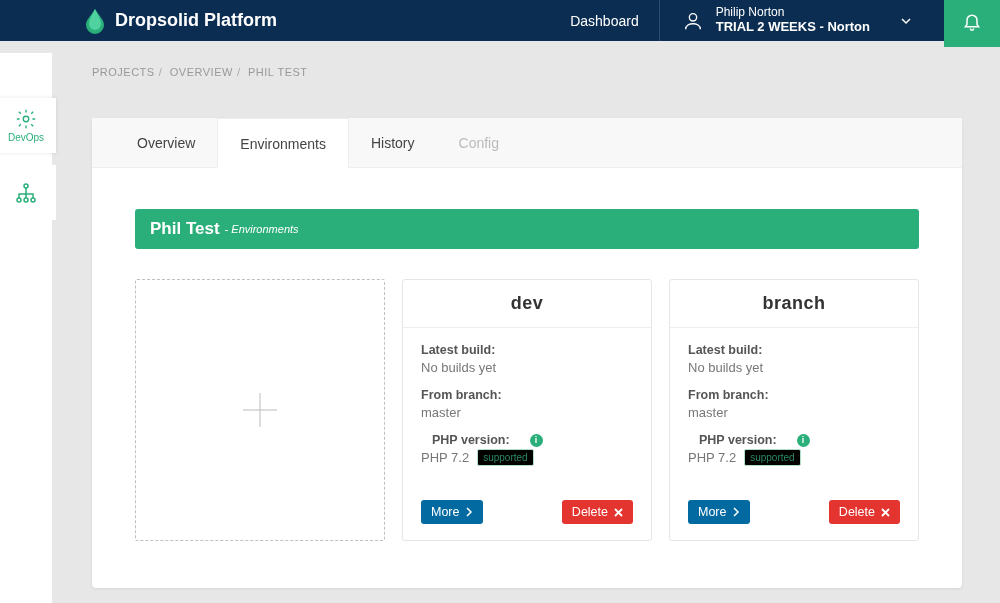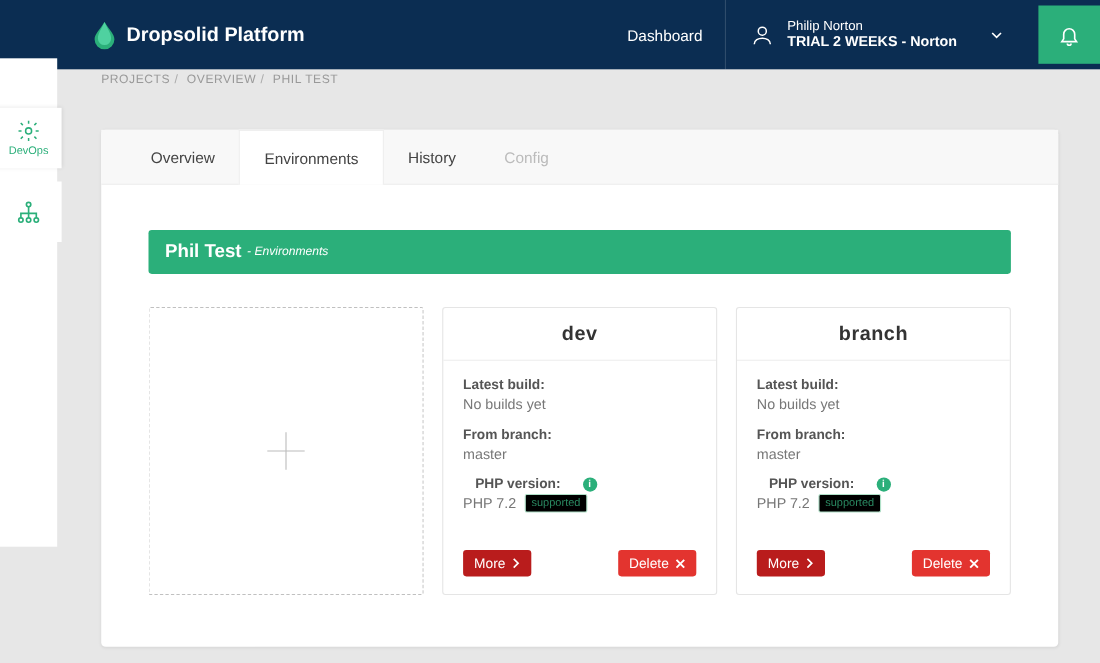"Dropsolid Platform" .header { height: 63px -> 41px }
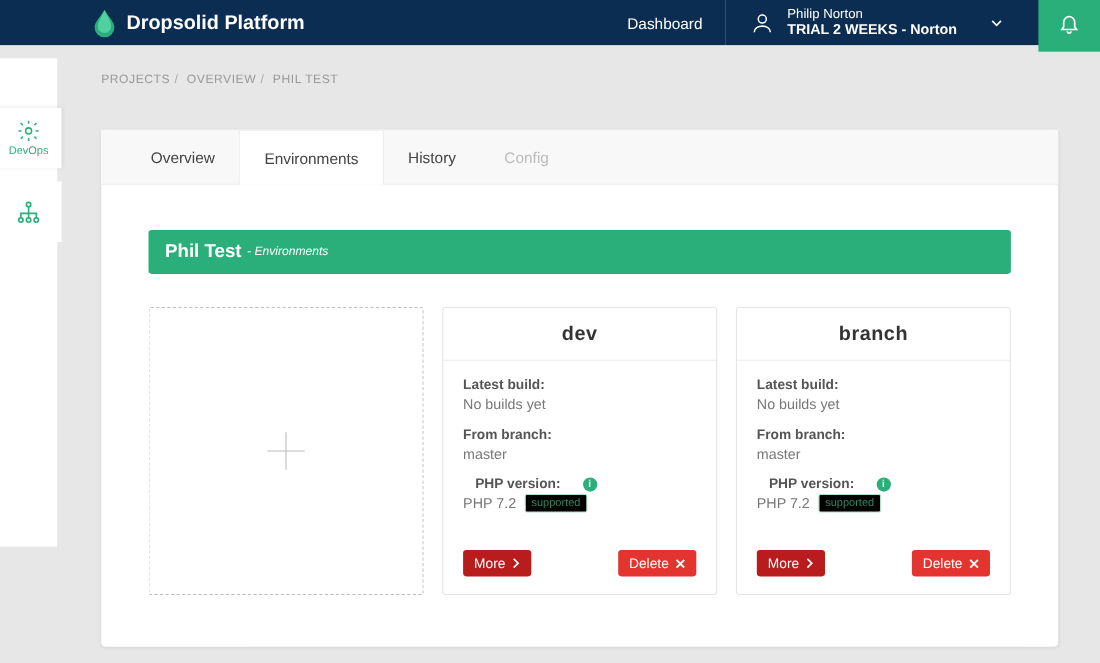"DevOps" .sidenav { height: 444px -> 550px }
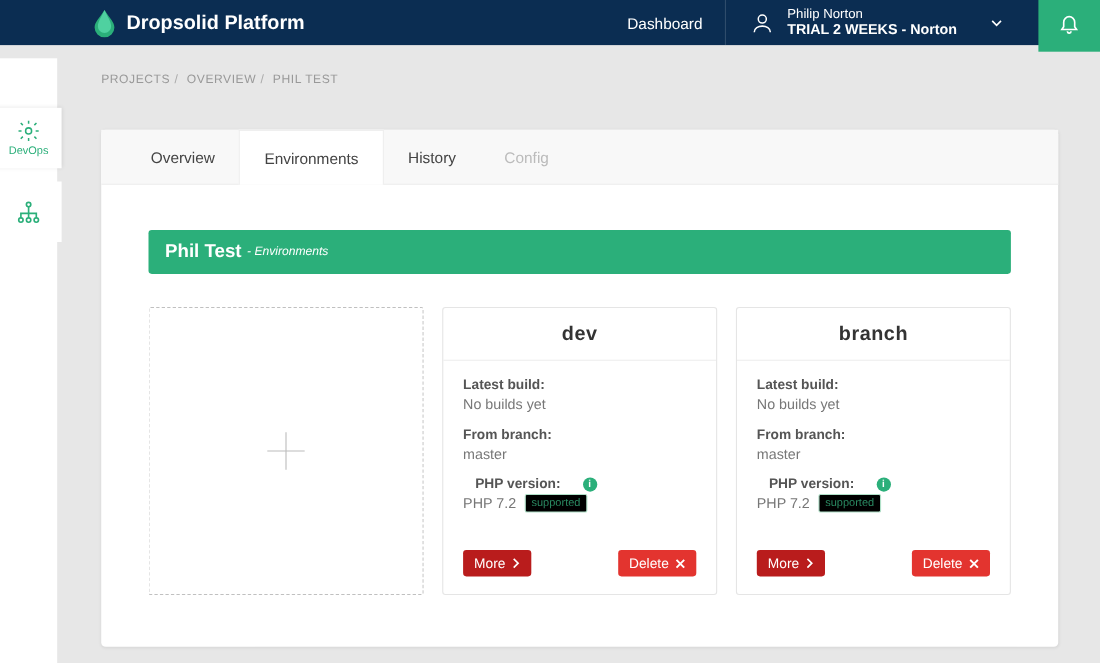"More" .btn-more { background: #b91c1c -> #0369a1 }
